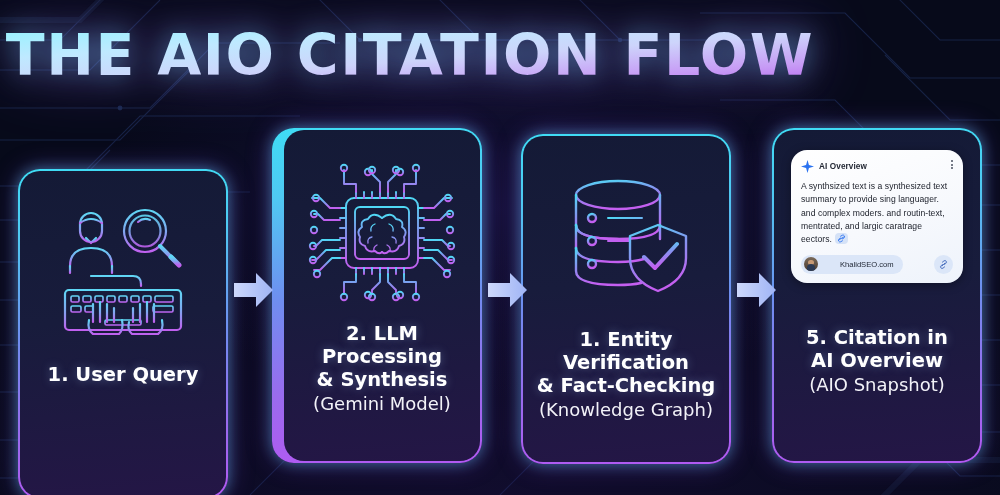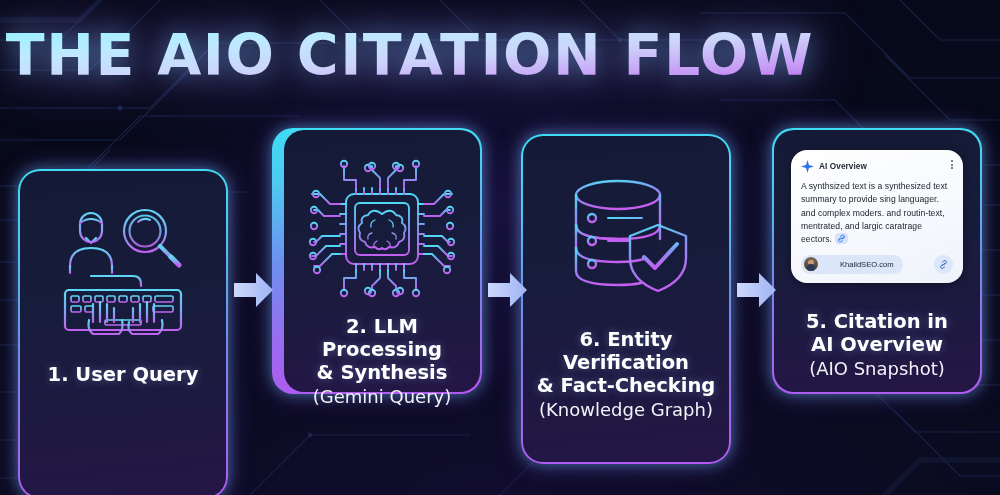"AI Overview" .card.tall { border-radius: 21px -> none; height: 266px -> 335px }
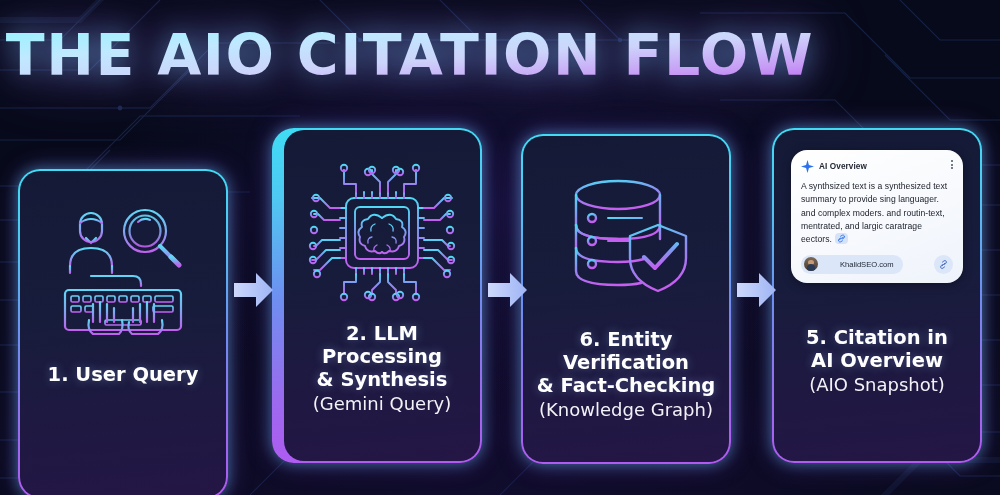"6. Entity Verification" span.t1 { text: 6 -> 1 }
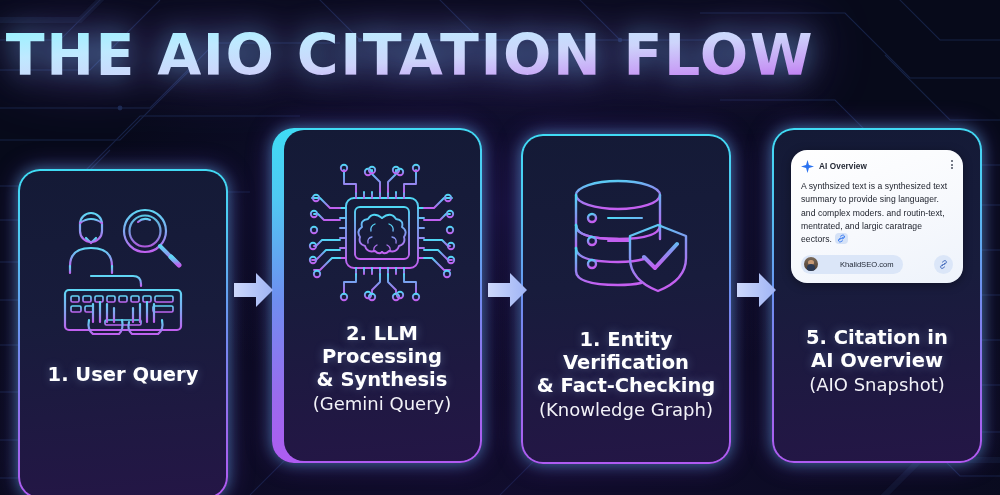"(Gemini Query)" span.t2 { text: Query -> Model }
